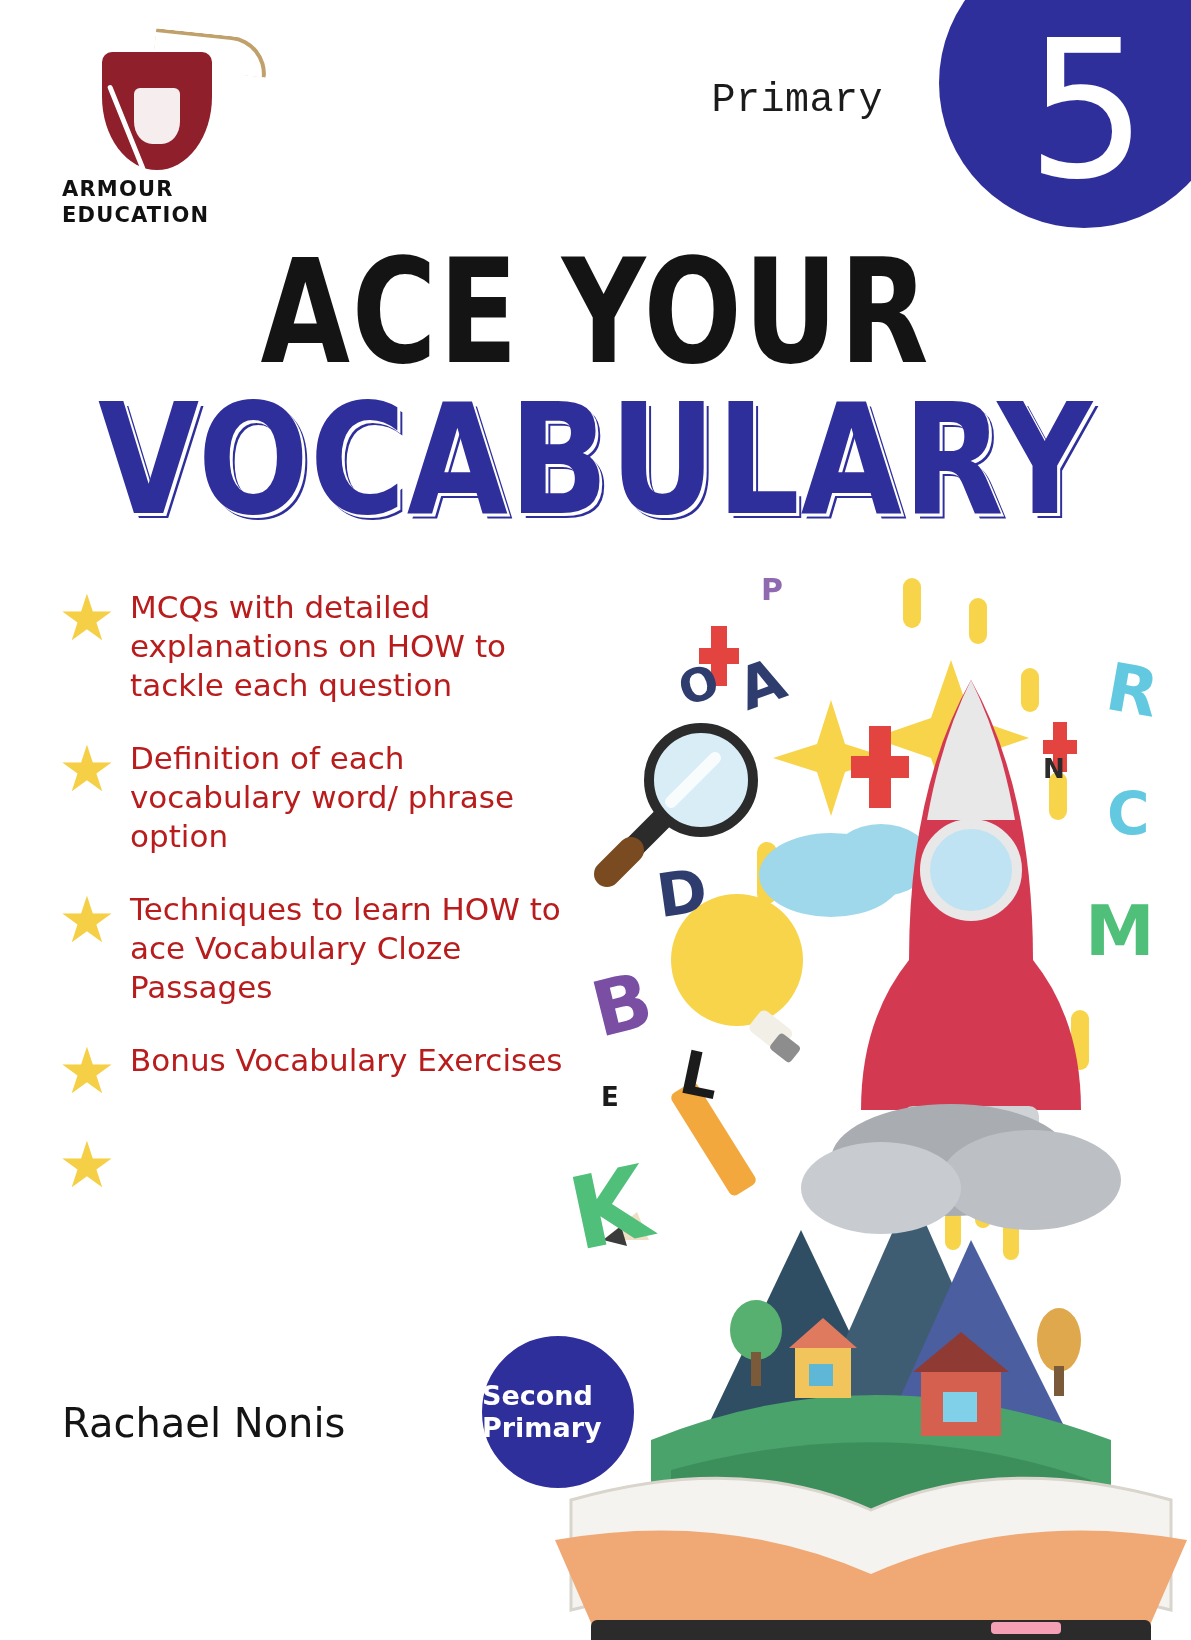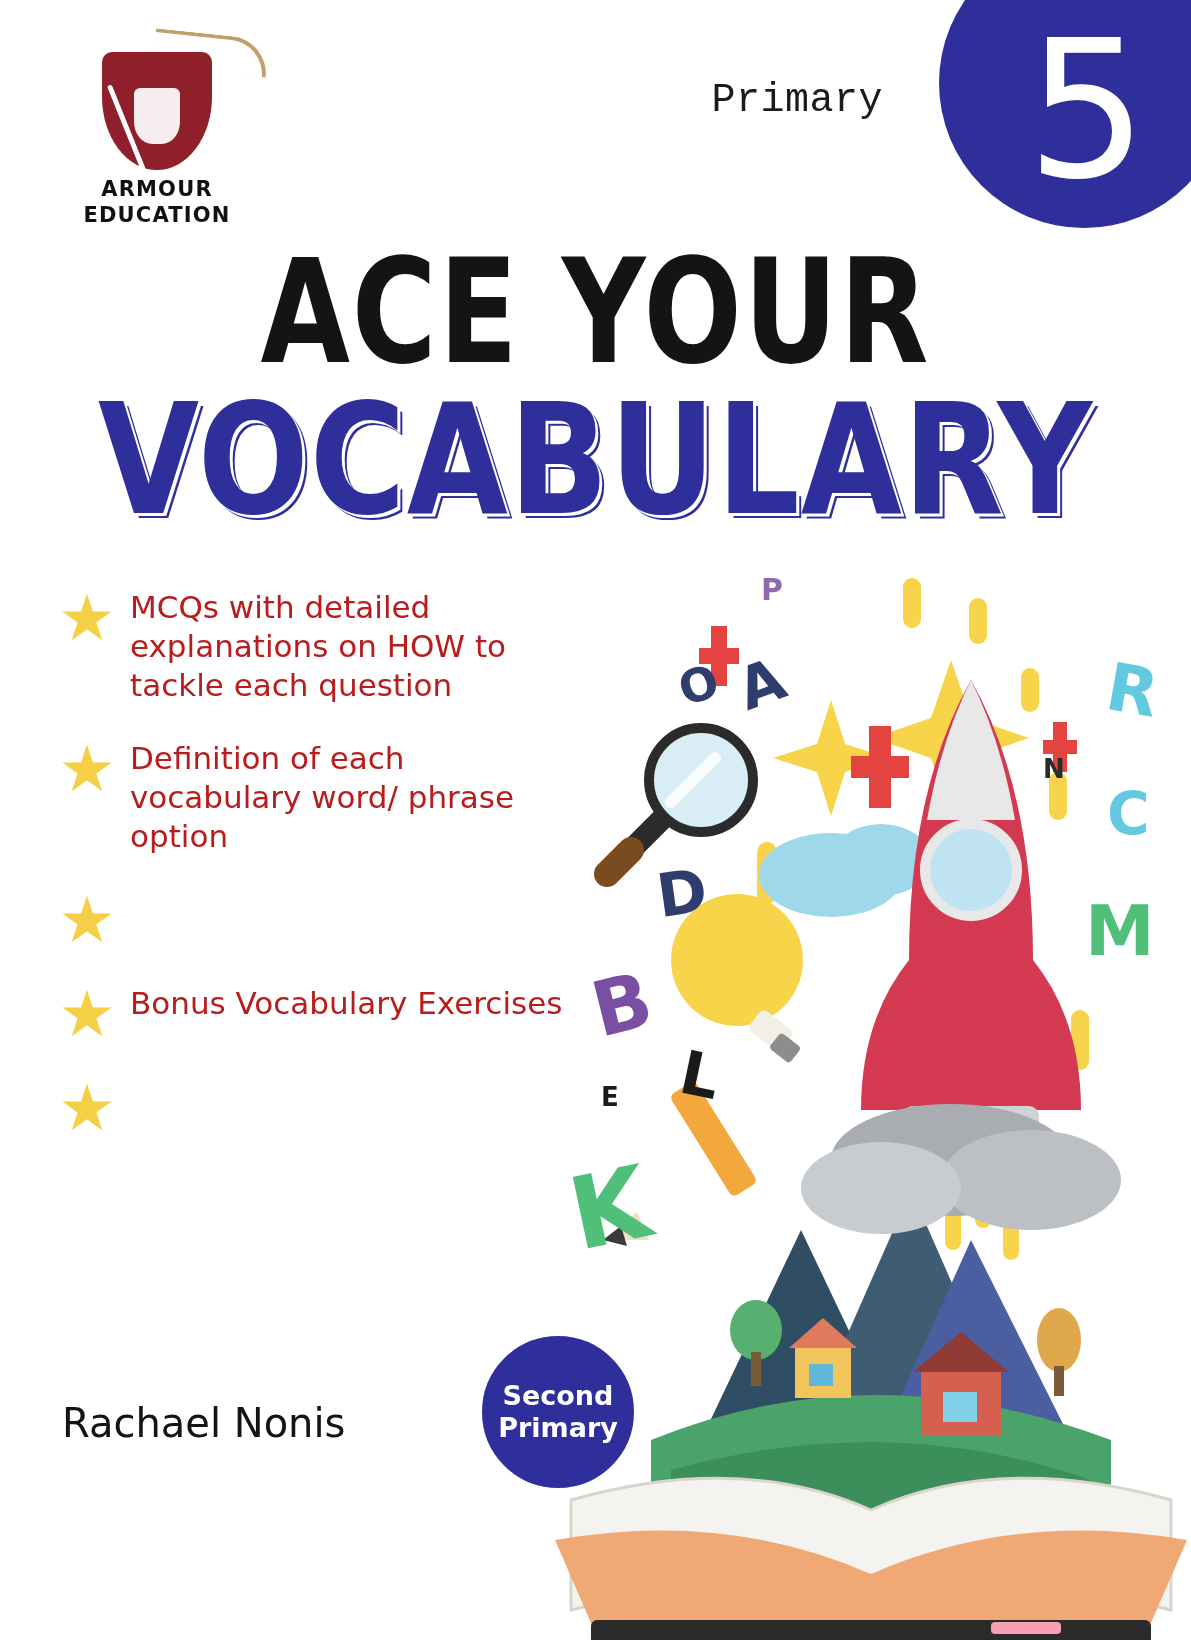"ARMOUR" .logo-block { text-align: center -> none }
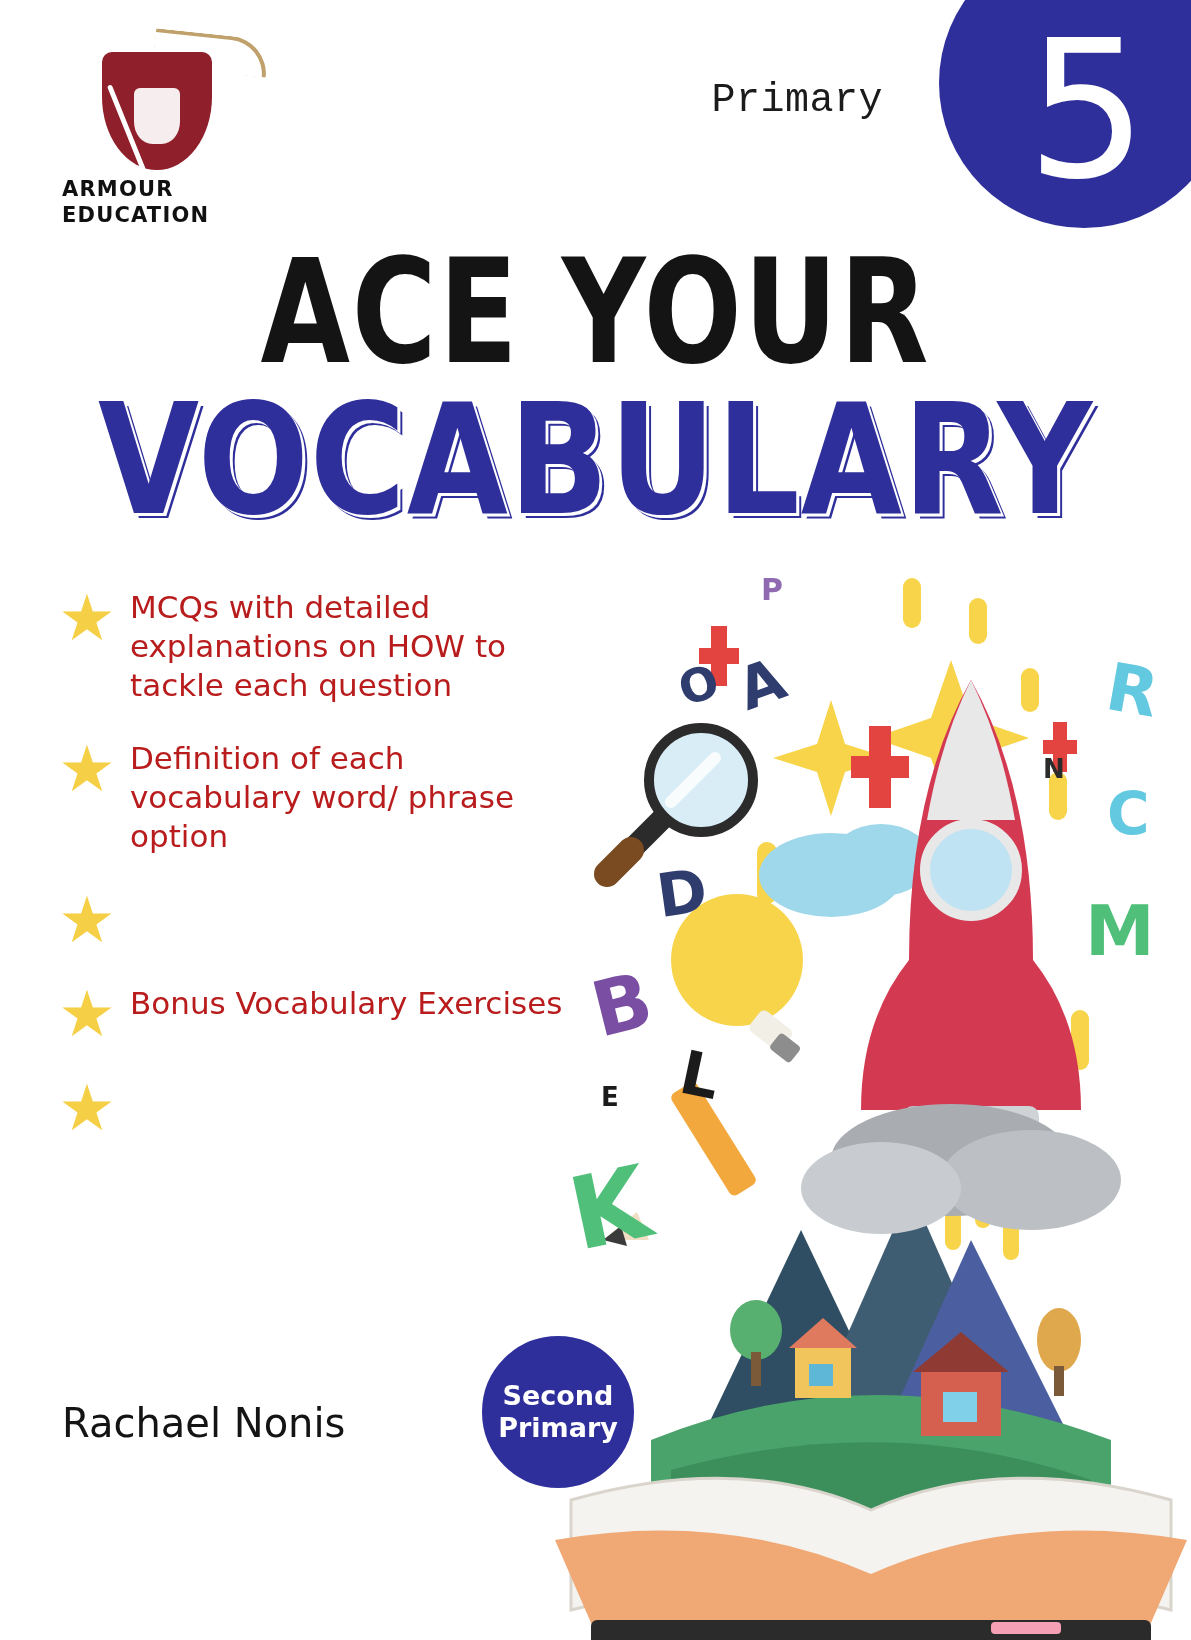"Techniques to learn HOW to" span.feature-text { html: none -> <span>Techniques to learn HOW to ace Vocabulary Cloze Passages</span> }
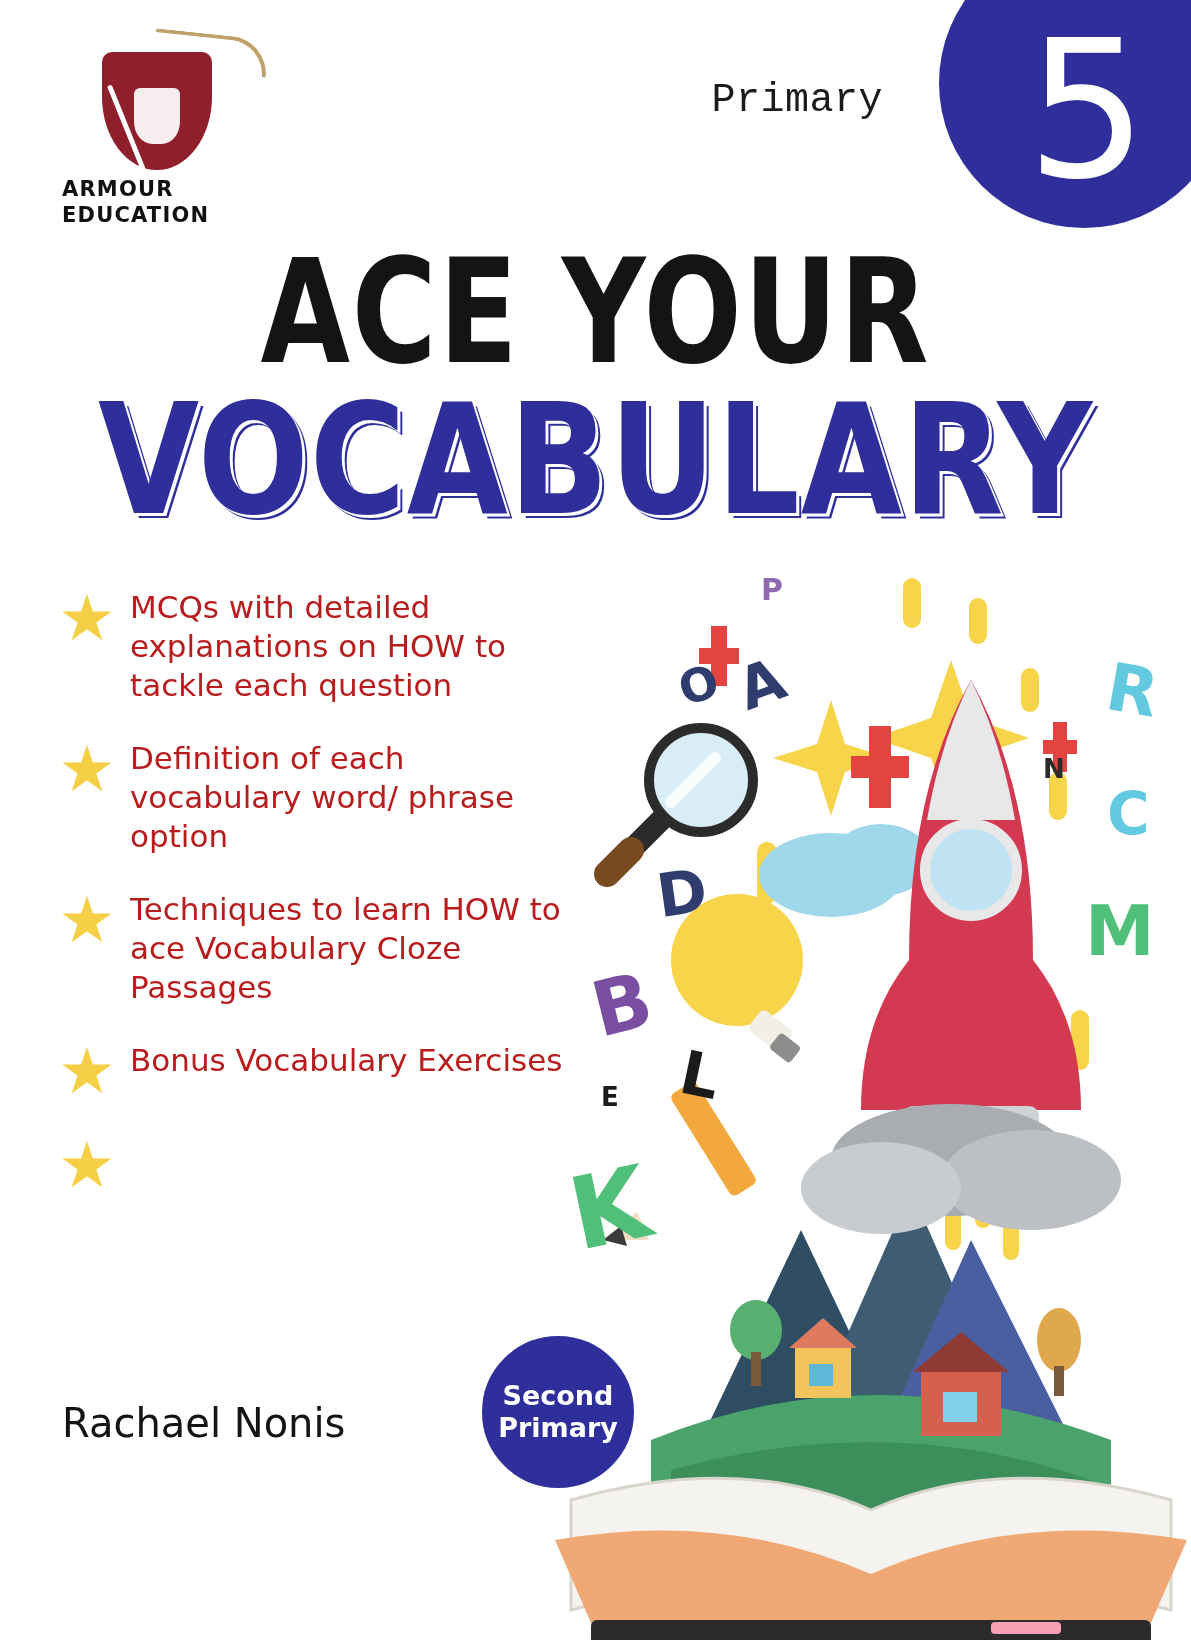"Second" .edition-badge { align-items: center -> flex-start }
